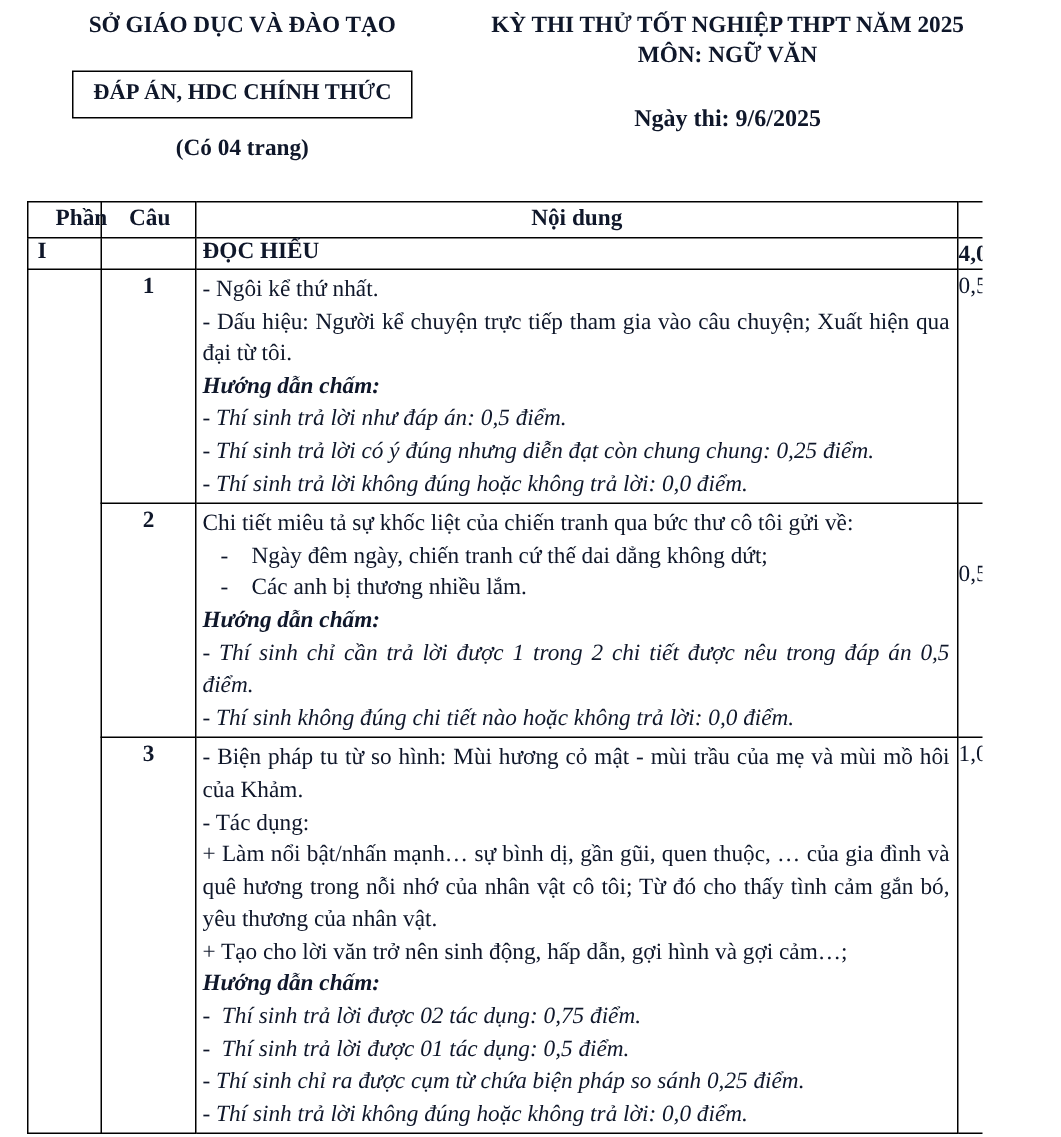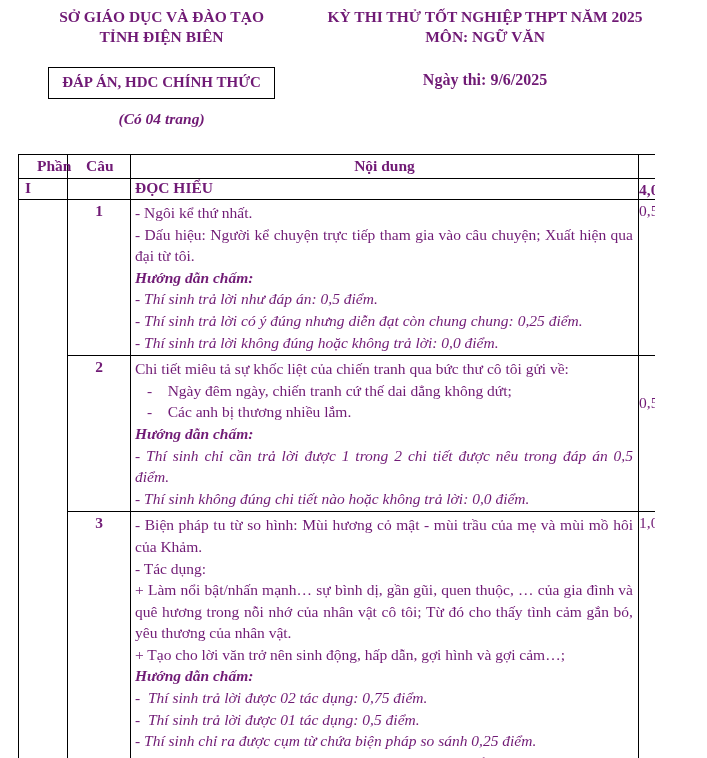"SỞ GIÁO DỤC VÀ ĐÀO" .page { color: #701a75 -> #0f172a }
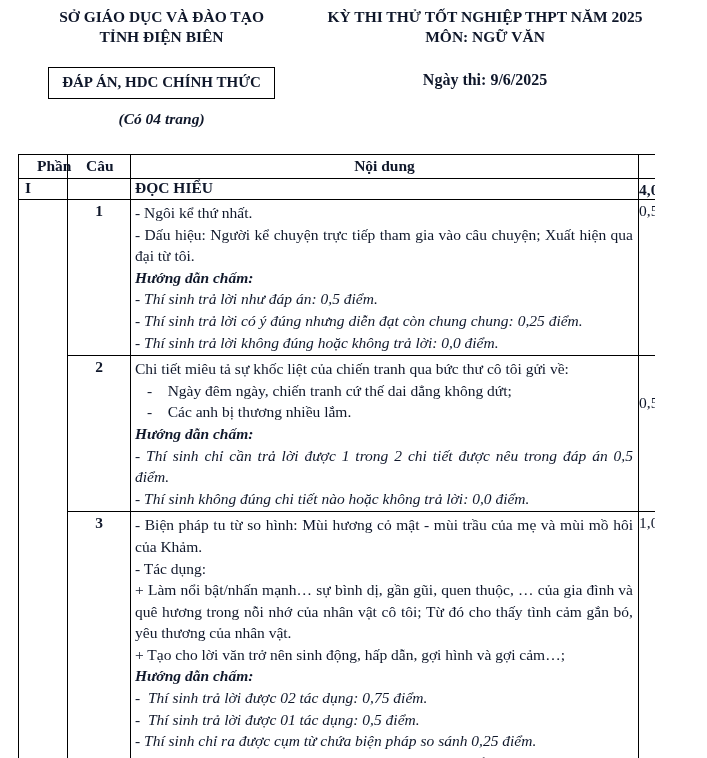"TỈNH ĐIỆN BIÊN" div.hdr-line { html: <div>TỈNH ĐIỆN BIÊN</div> -> none }
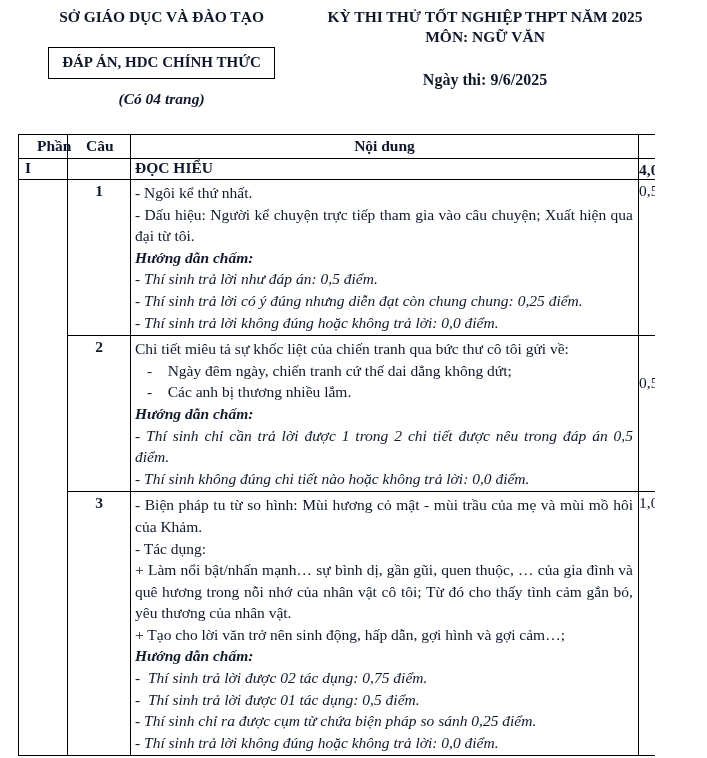"(Có 04 trang)" .pages-note { font-style: italic -> none }
